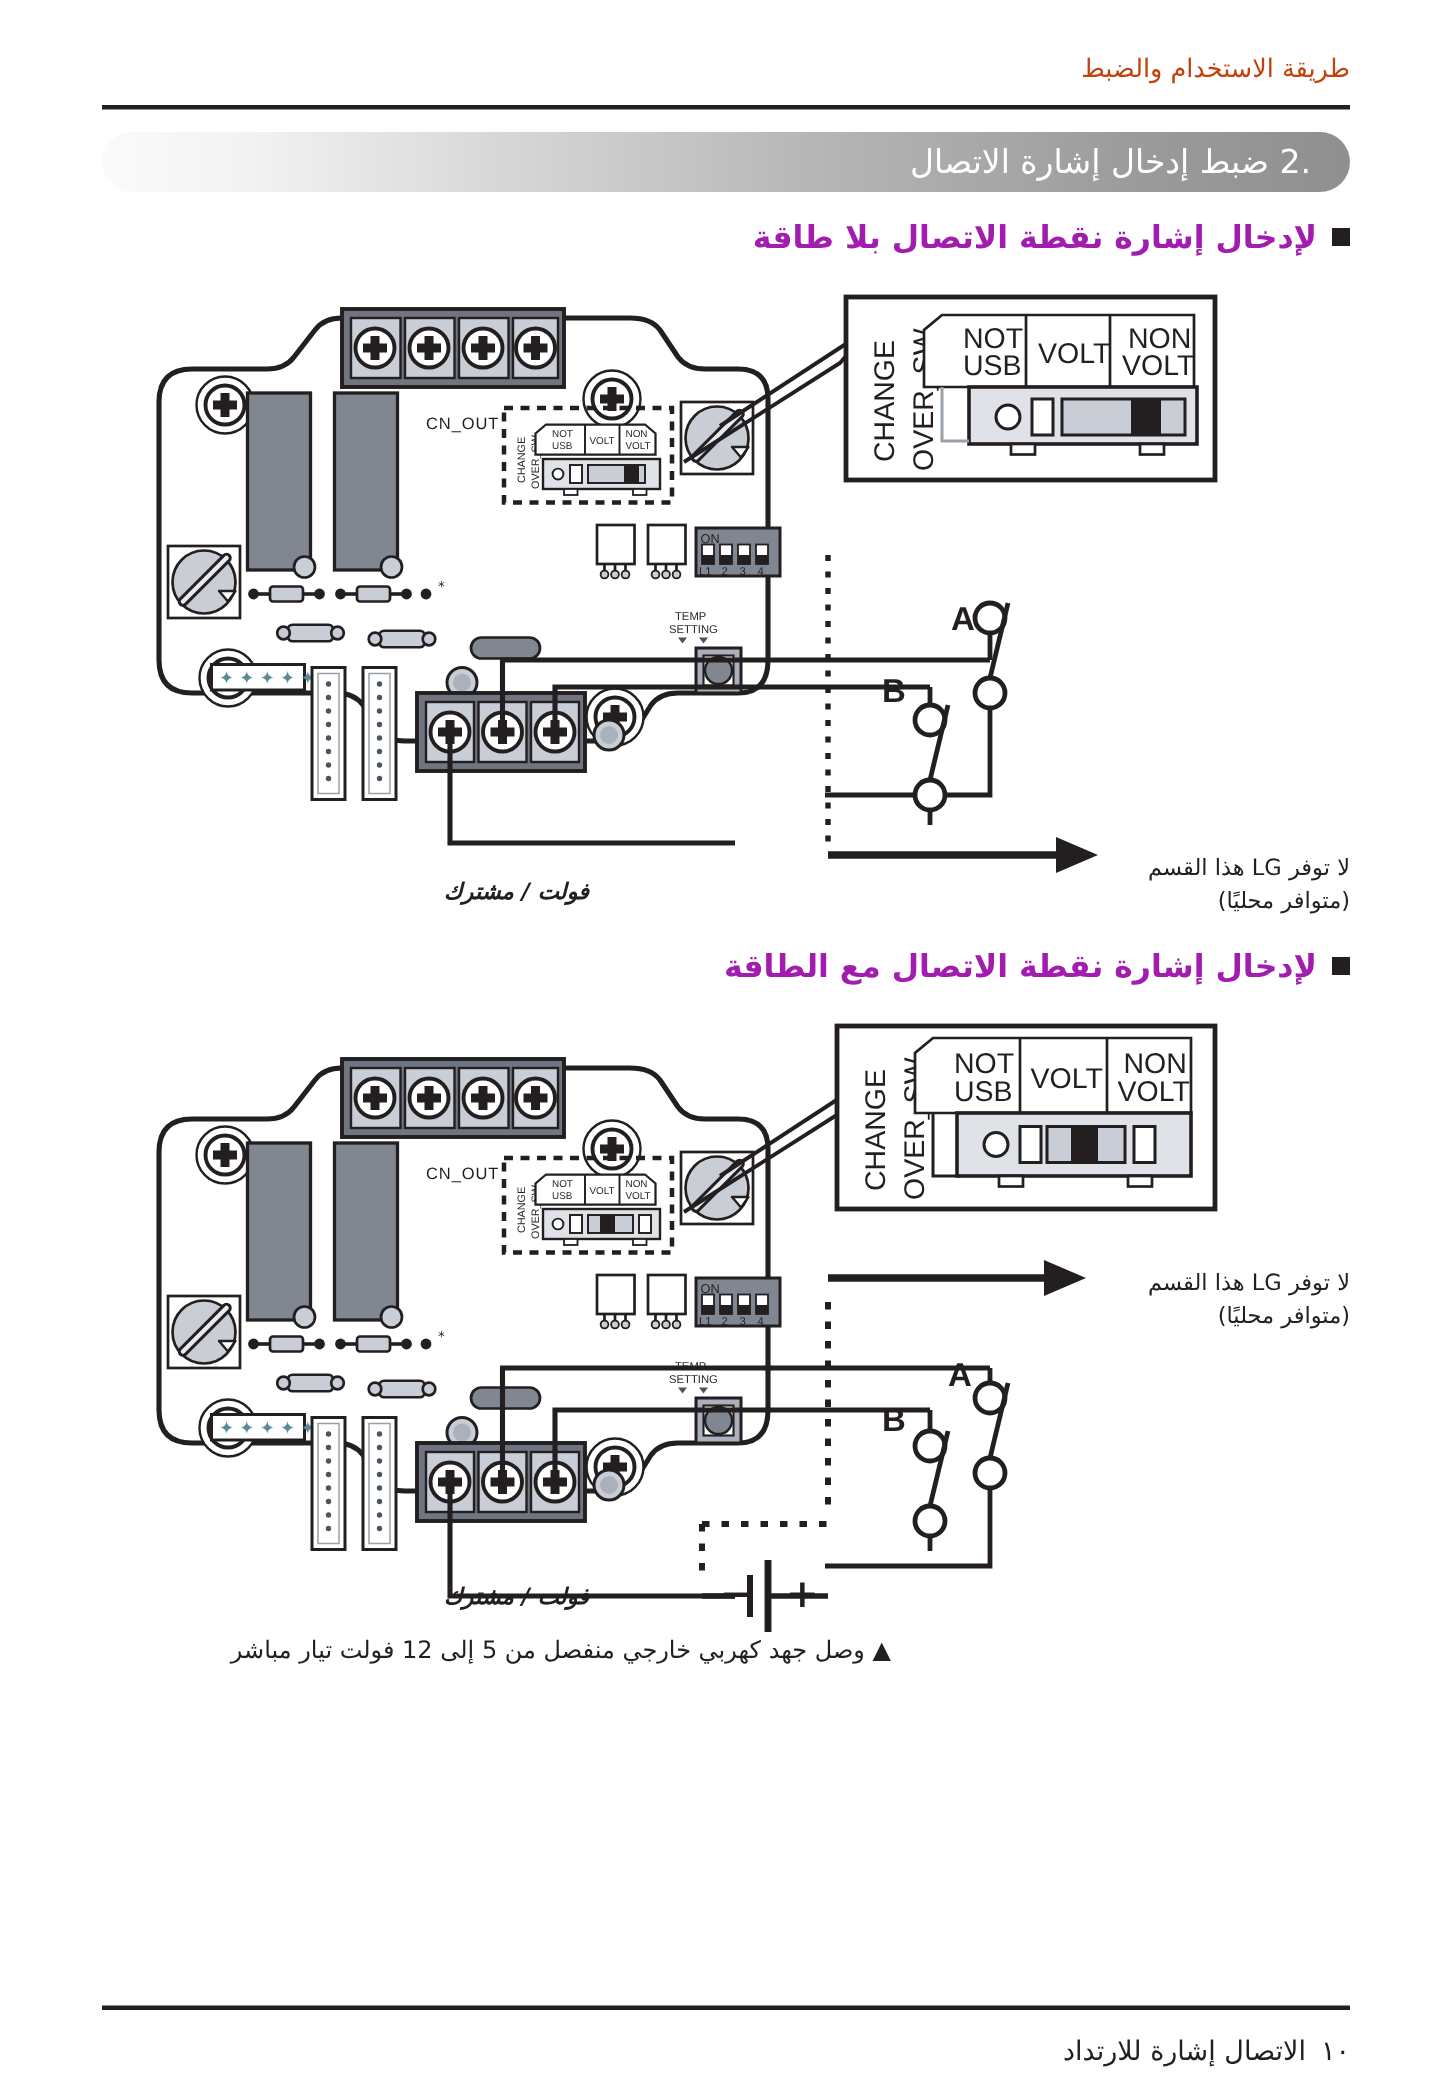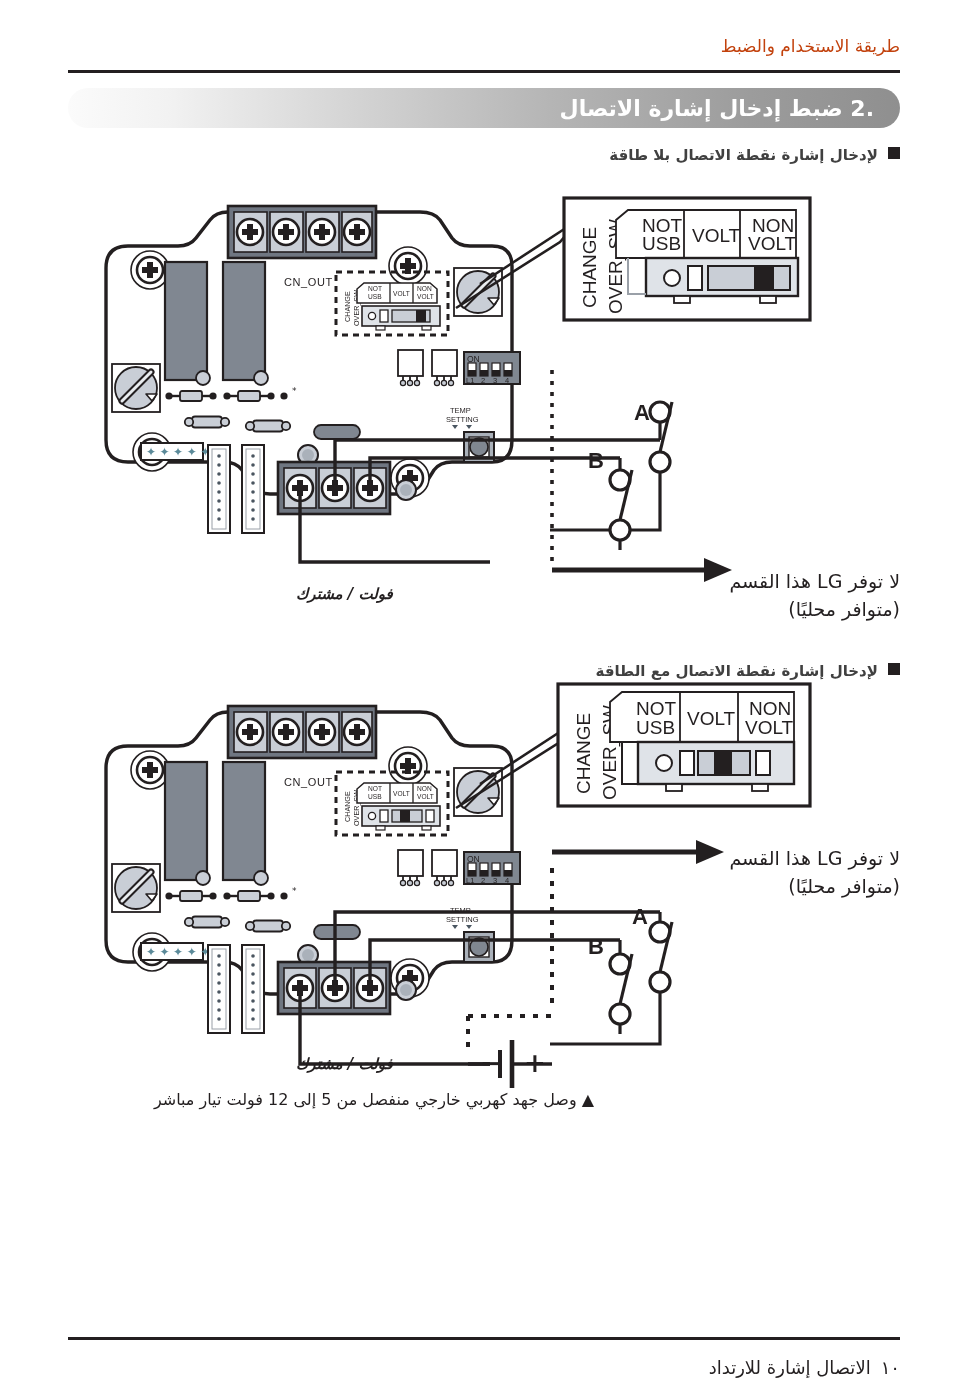".2 ضبط إدخال إشارة الاتصال" #section-bar .bar-text { font-weight: bold -> normal }
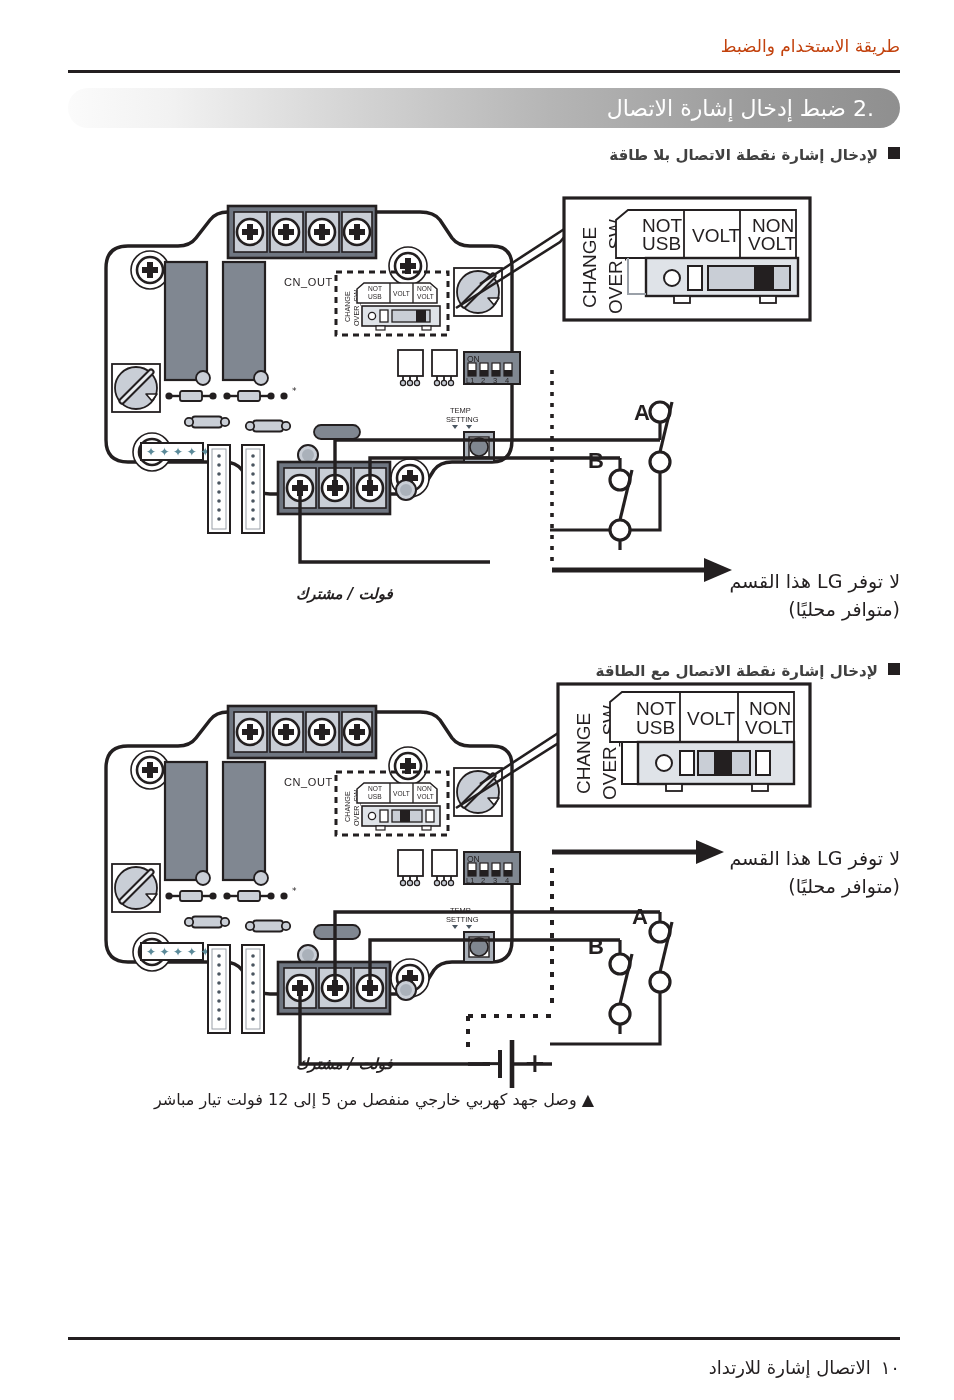"لإدخال إشارة نقطة الاتصال بلا" .sub-heading { color: #404040 -> #a21caf; font-size: 15px -> 21px }
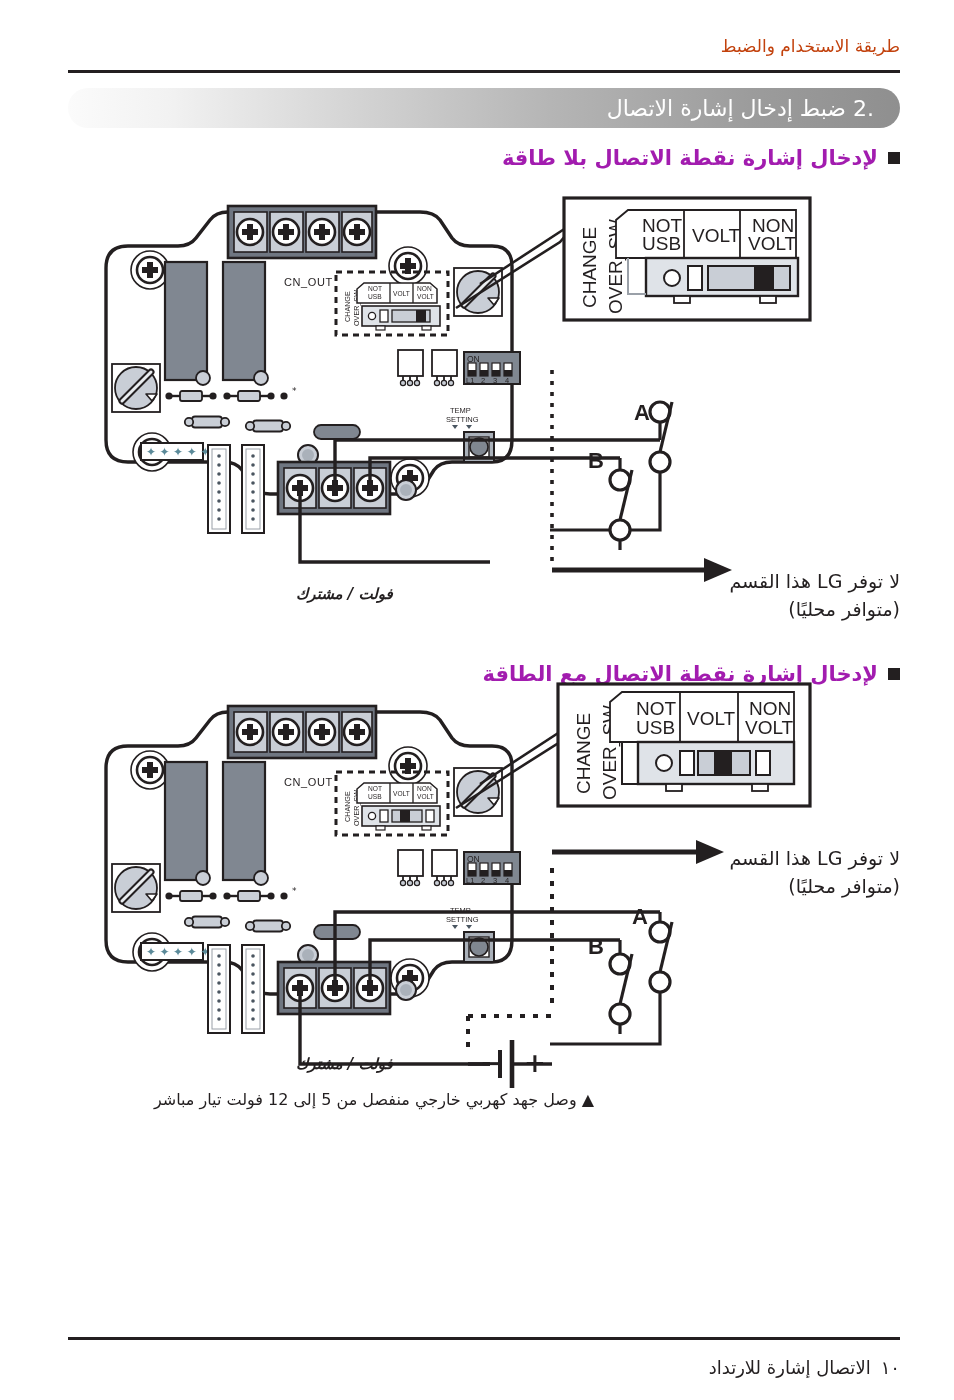"لا توفر LG هذا القسم" .rtl-note { font-size: 19px -> 15px }
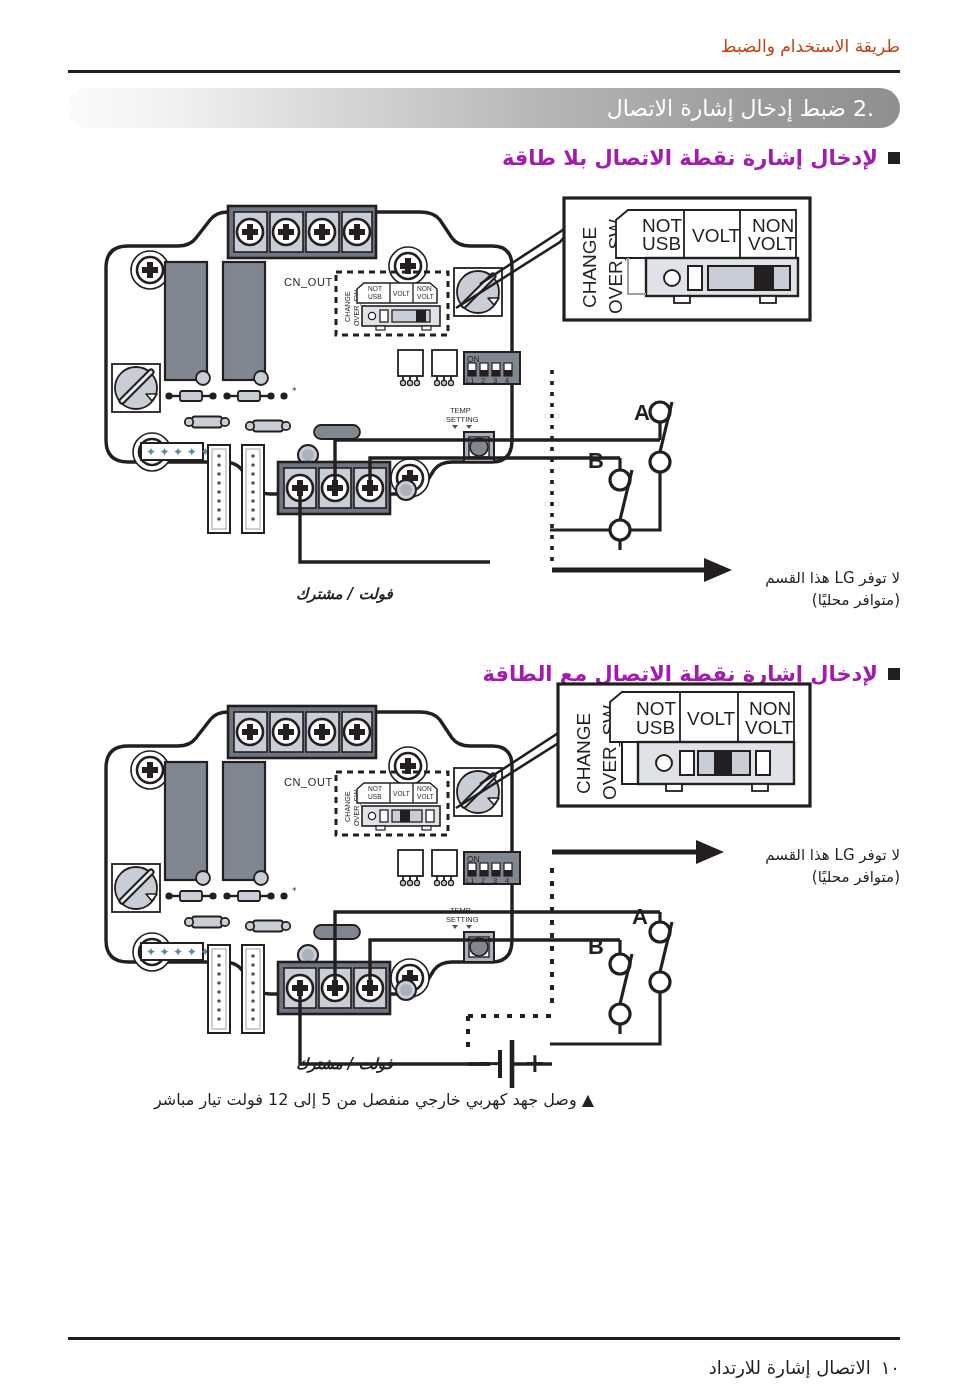"لإدخال إشارة نقطة الاتصال مع" #sub-heading-2 { top: 662px -> 632px }
